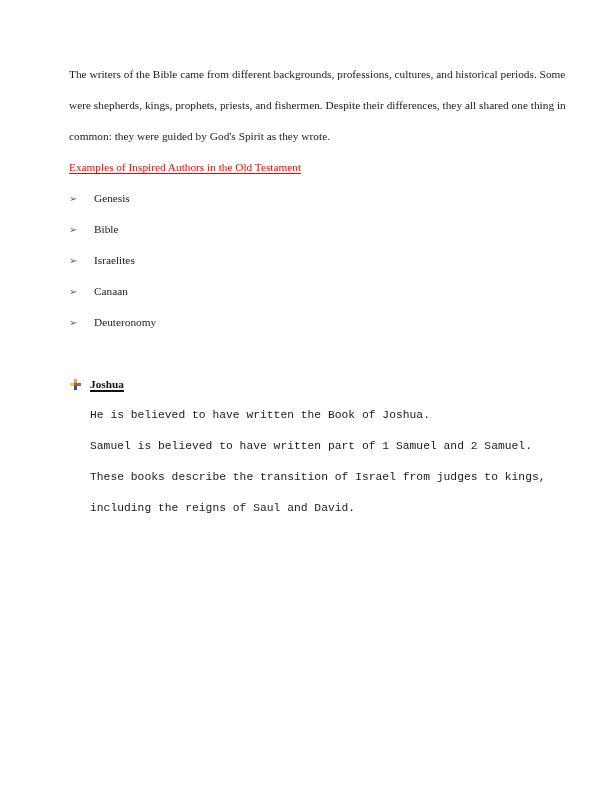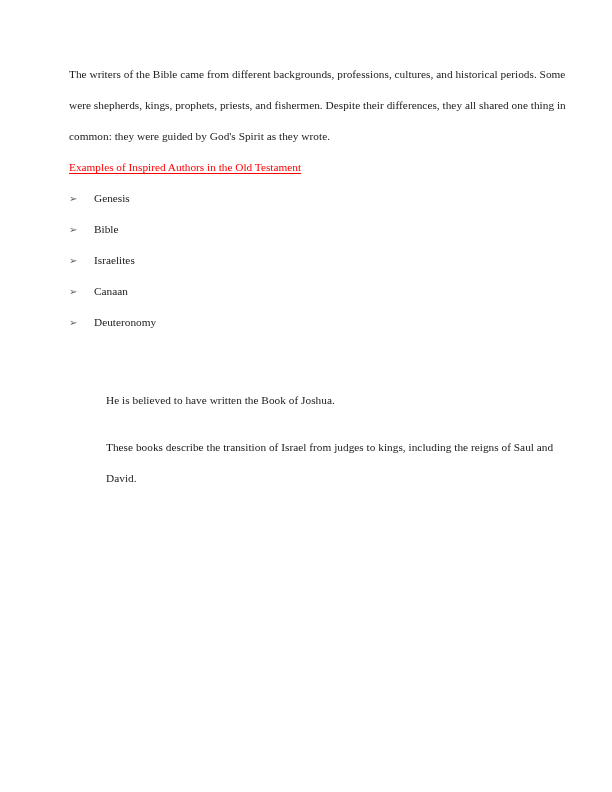"Joshua" div.author-row { html: none -> <div> <span> <svg> <rect></rect> <rect></rect> <rect></rect> <rect></rect> <rect></rect> </svg> </span> <span>Joshua</span> </div> }
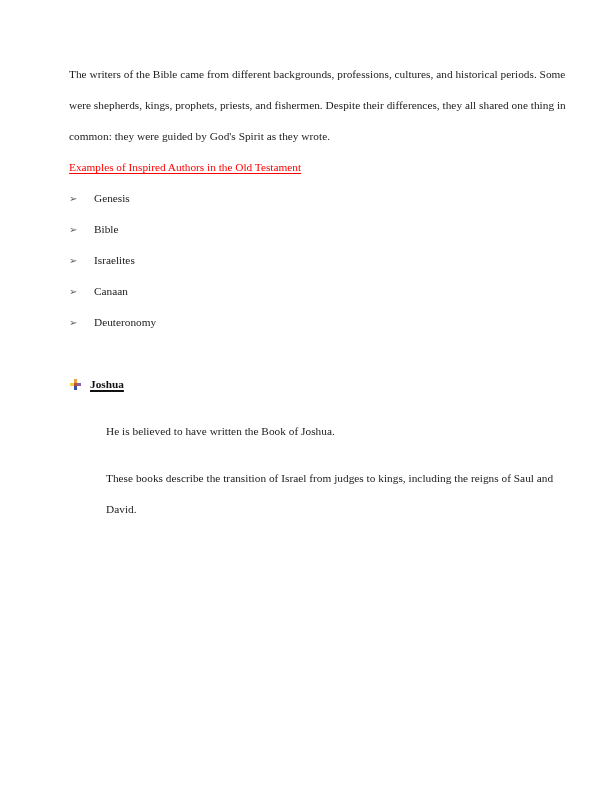"He is believed to have" .indent-body { font-family: none -> Liberation Mono, monospace; margin: 16px -> 0 }
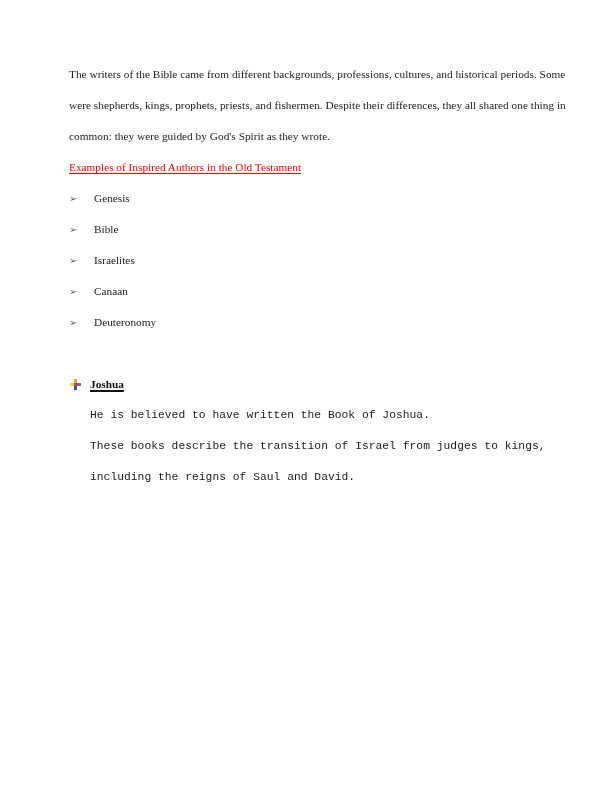"Samuel is believed to have" p.para { html: none -> <p>Samuel is believed to have written part of 1 Samuel and 2 Samuel.</p> }
